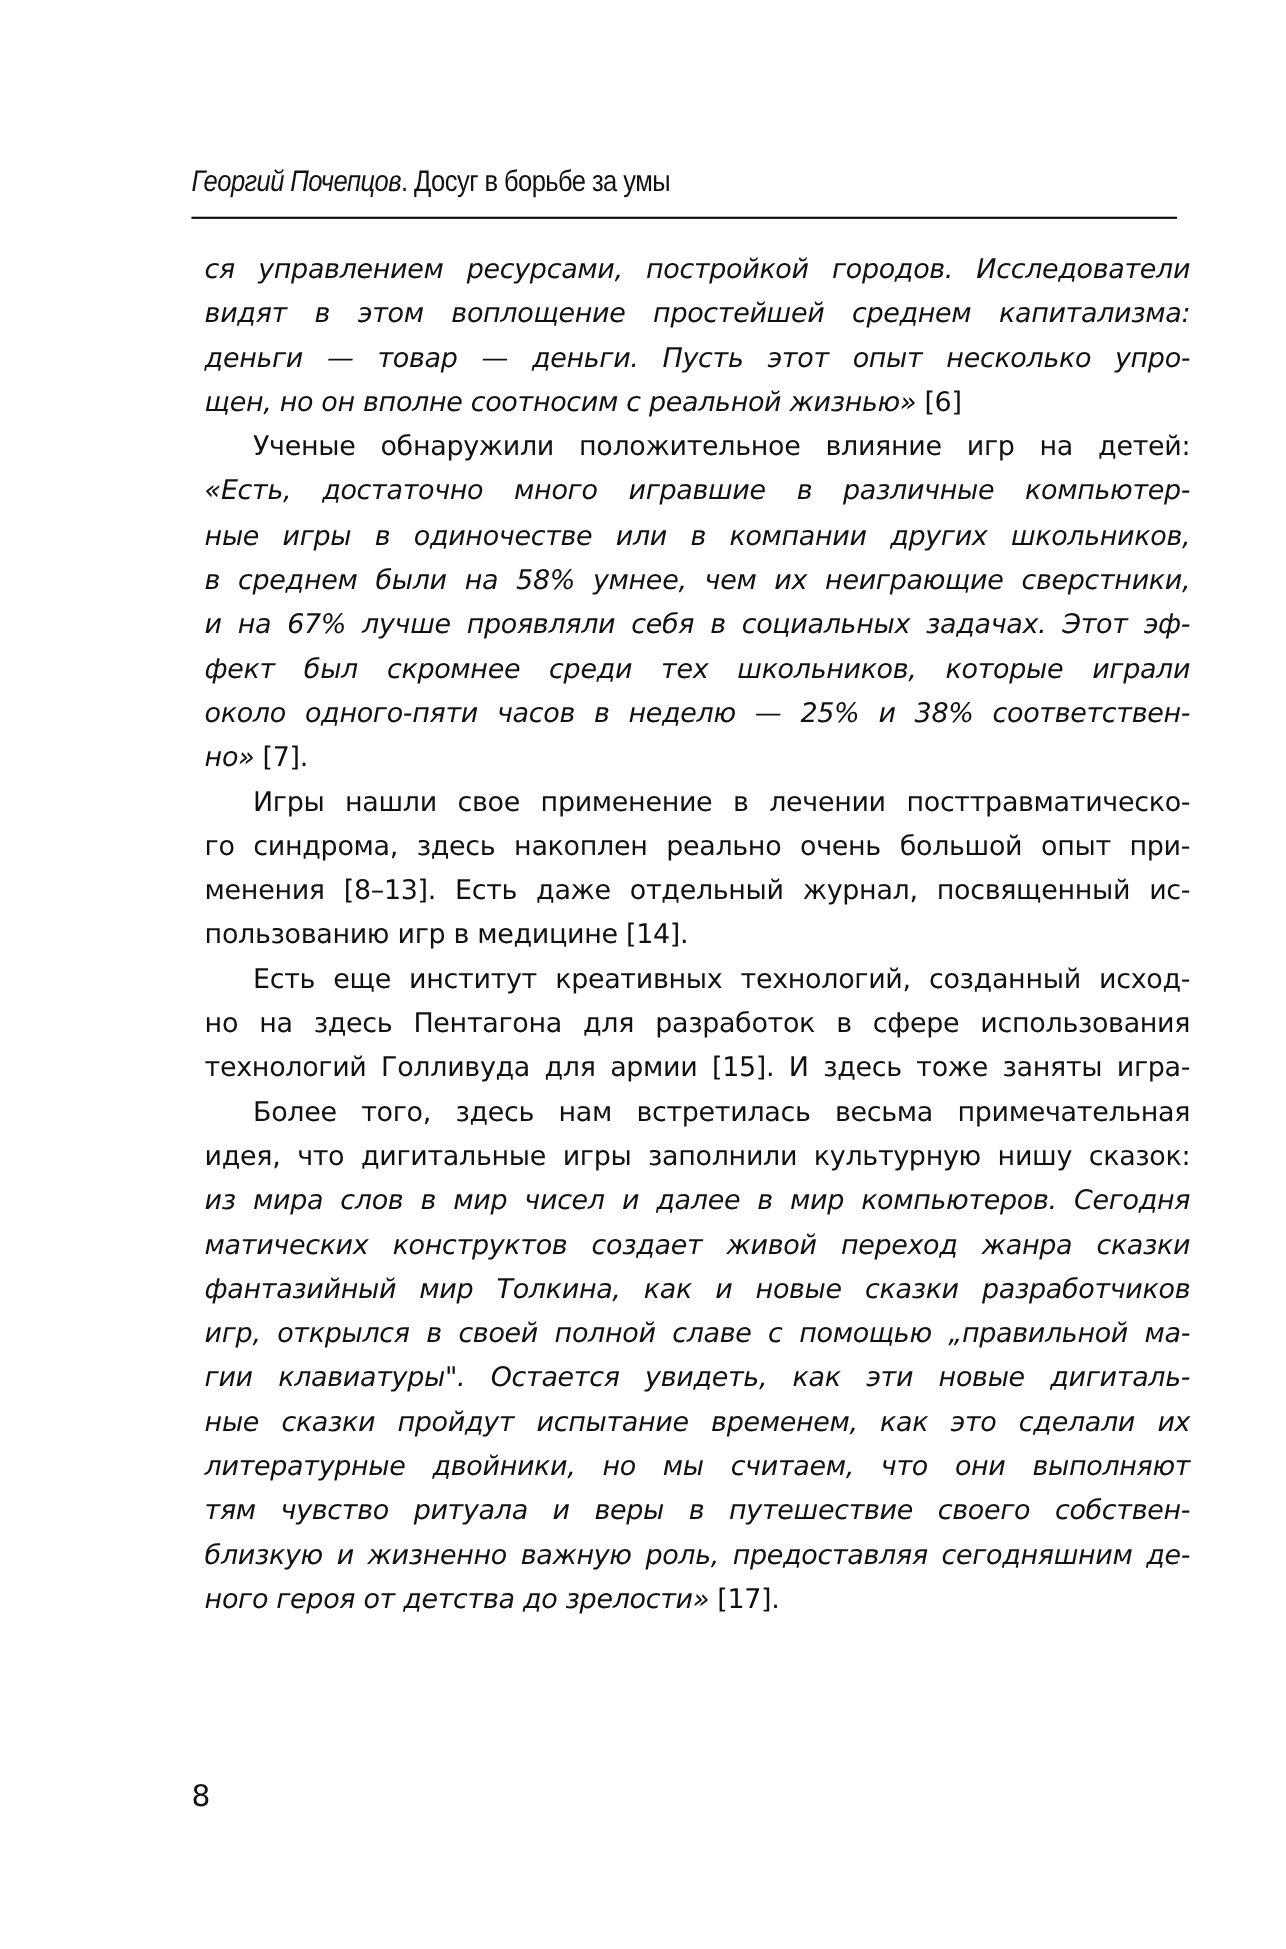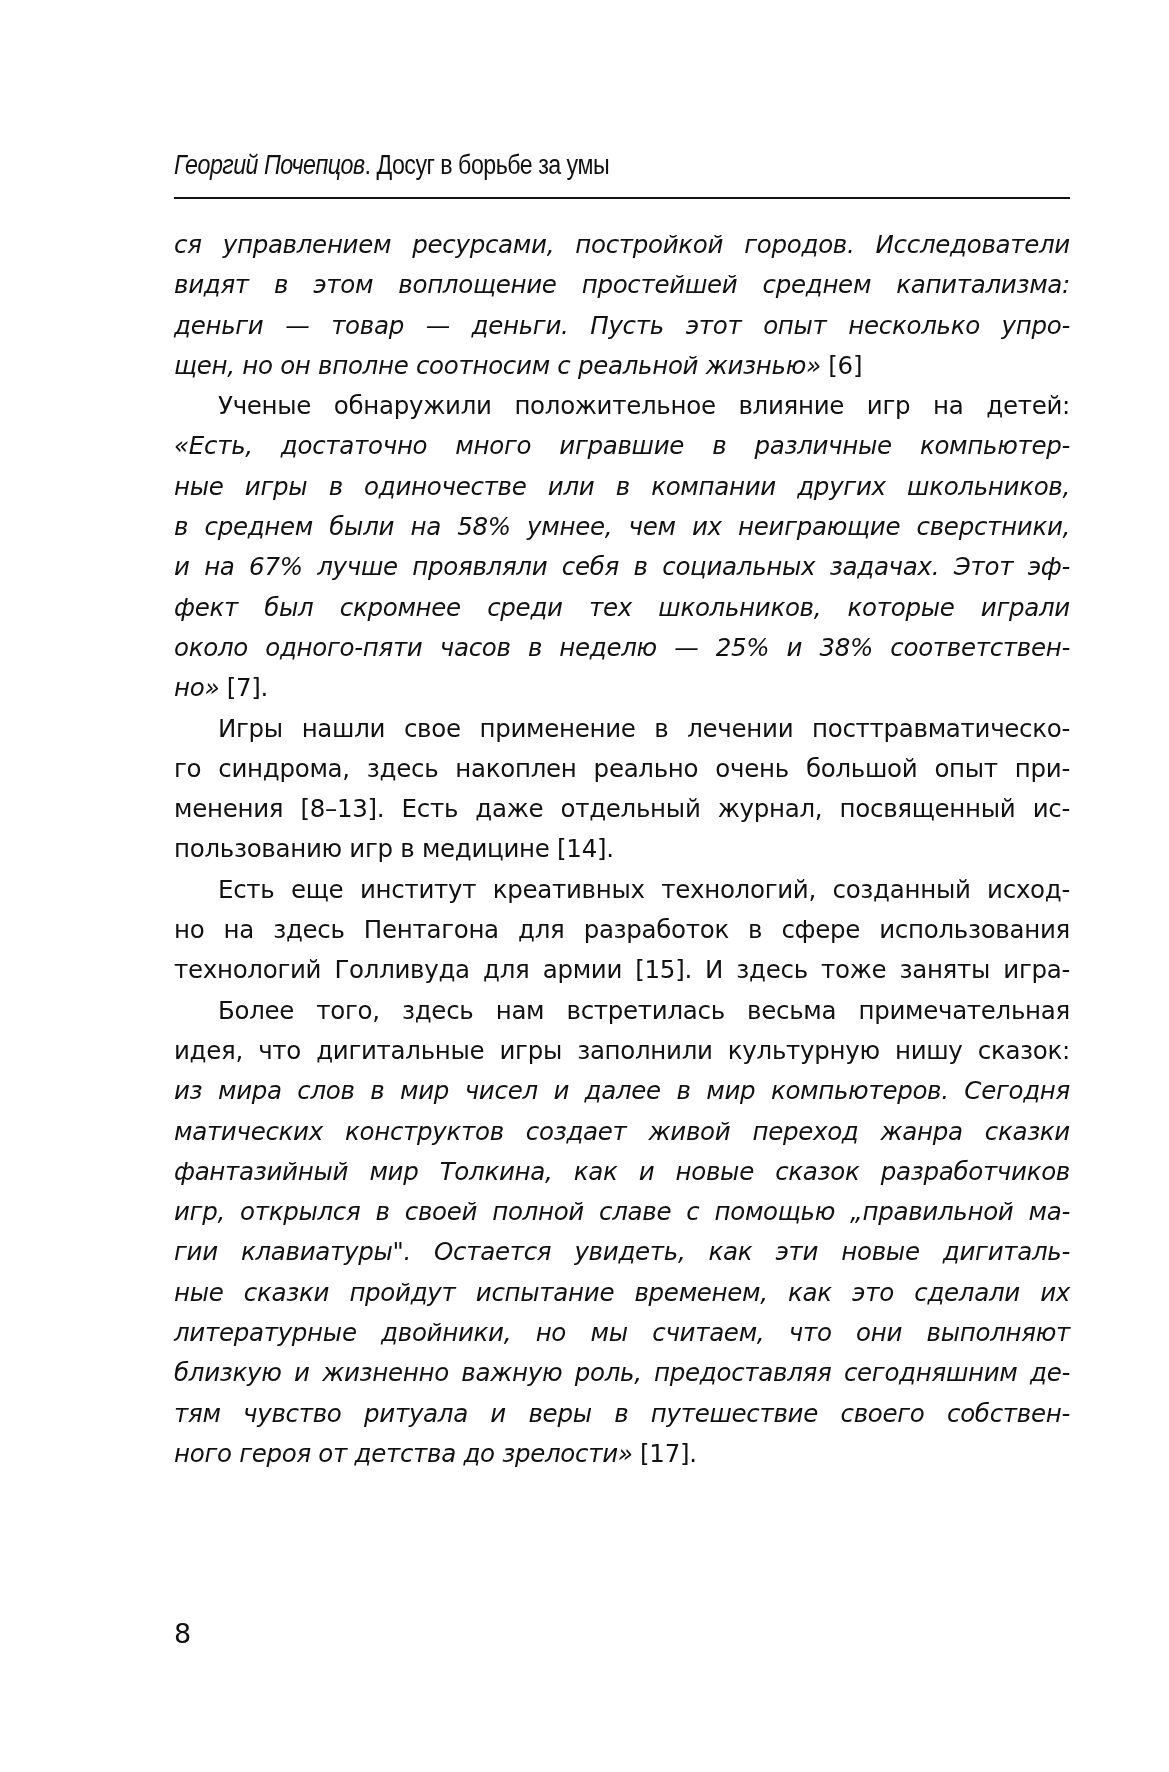"ся управлением ресурсами, постройкой" .body { left: 0 -> 12px }
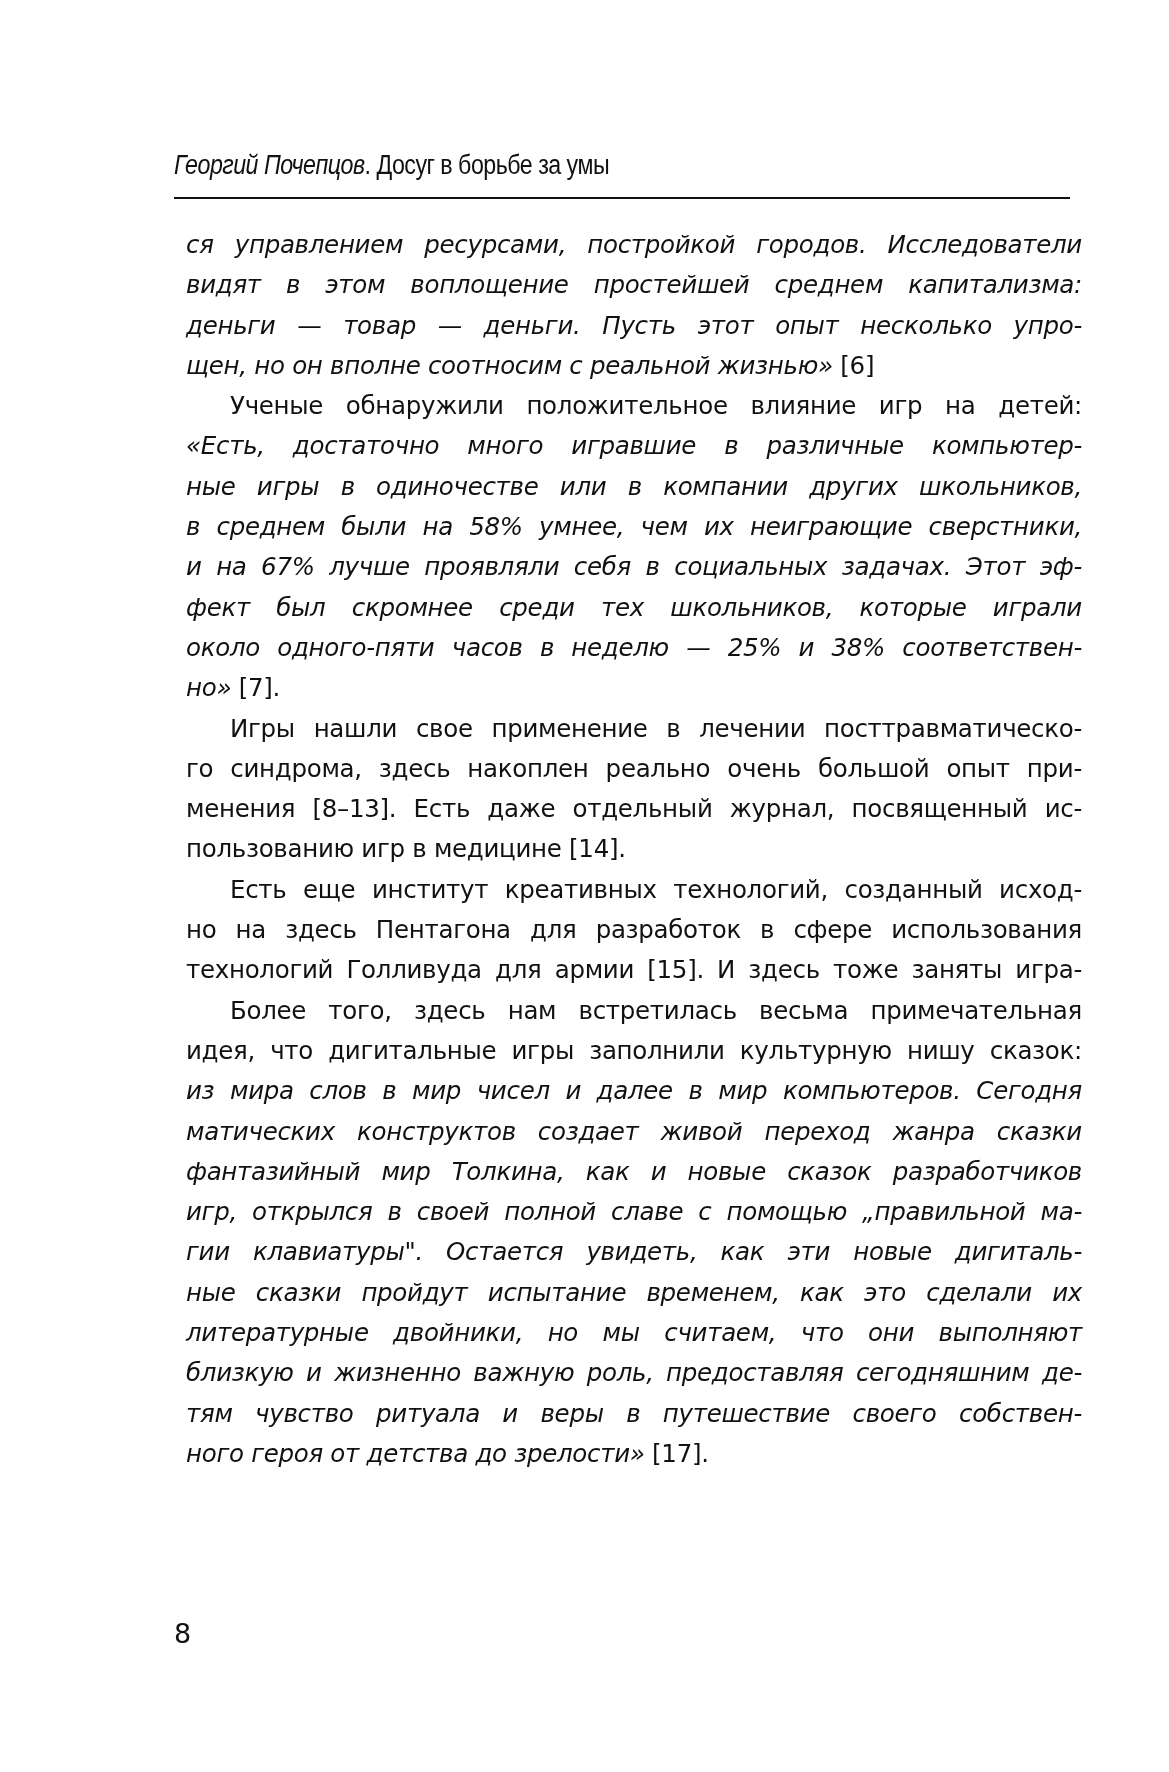"фантазийный мир Толкина, как и" span.it { text: сказок -> сказки }
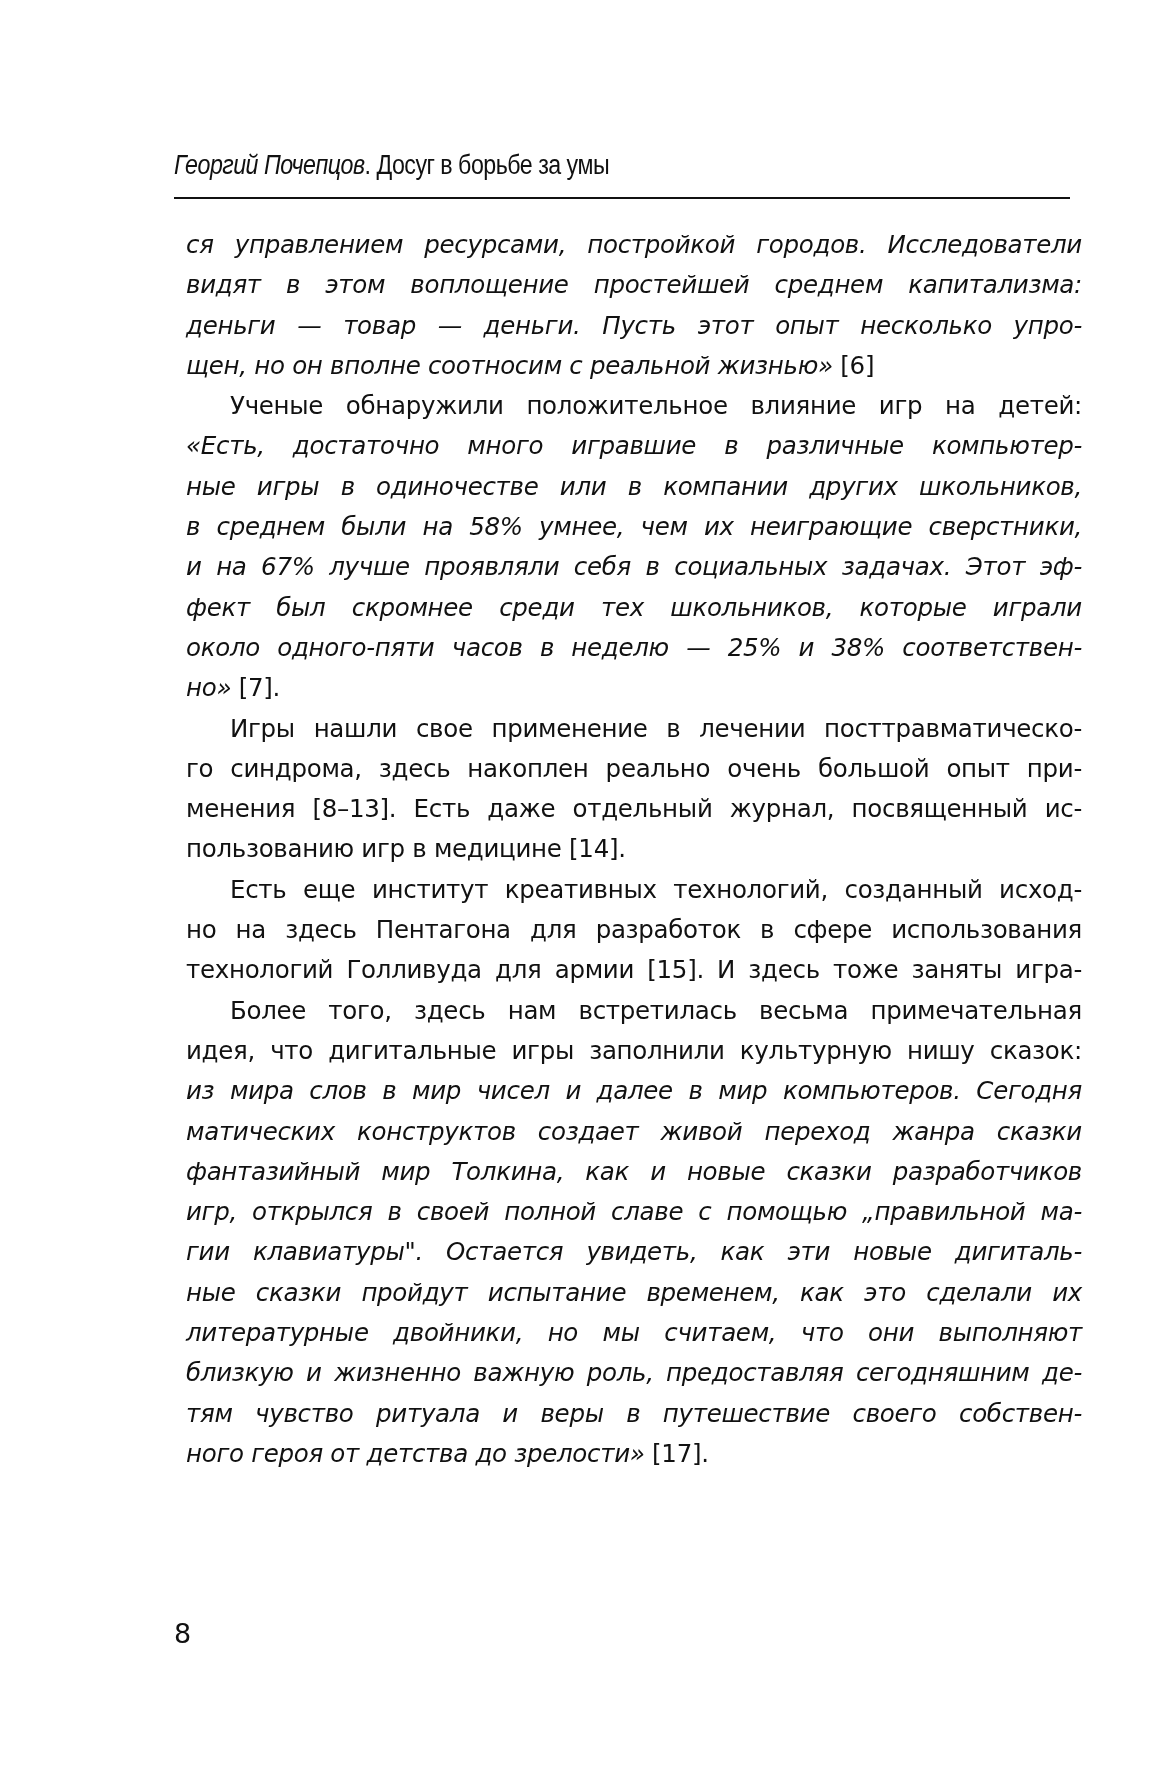"близкую и жизненно важную роль," span.line { order: before "тям чувство ритуала и веры" -> after "тям чувство ритуала и веры" }
